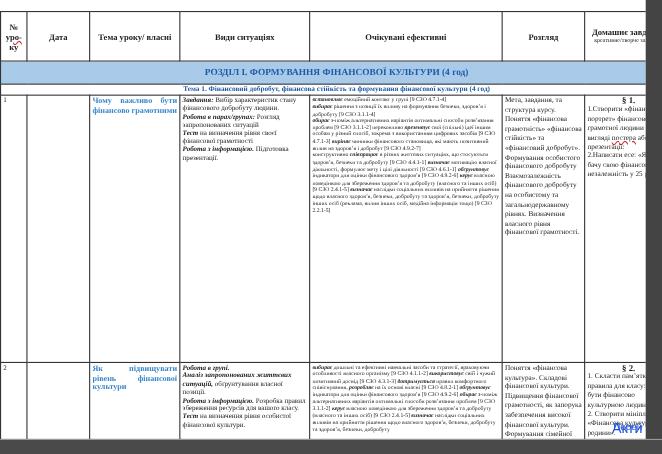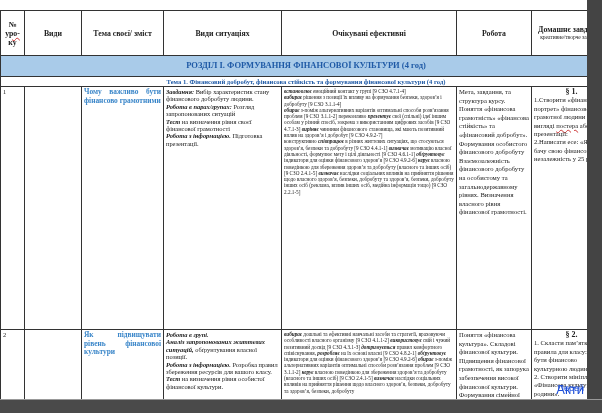"Види" th { text: Види -> Дата }
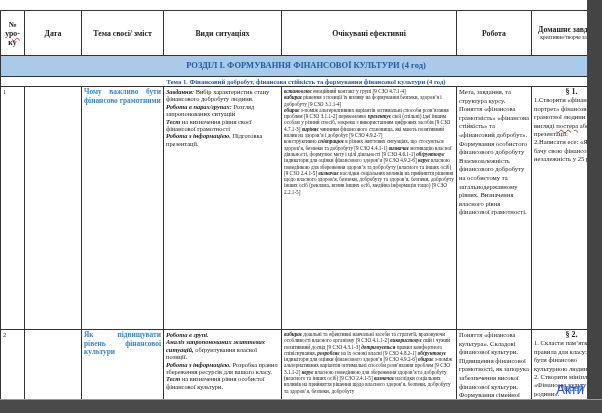"Тема своєї/ зміст" th { text: своєї/ зміст -> уроку/ власні }
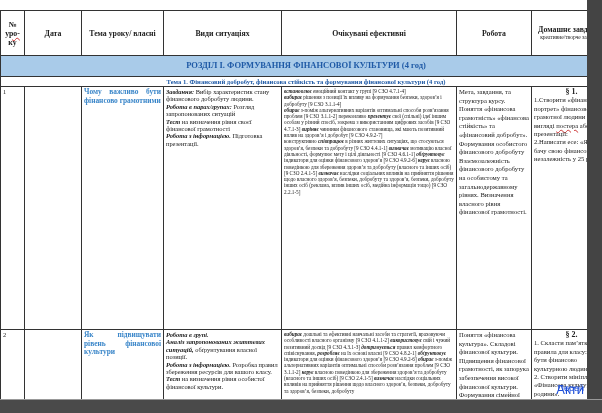"Робота" th { text: Робота -> Розгляд }
